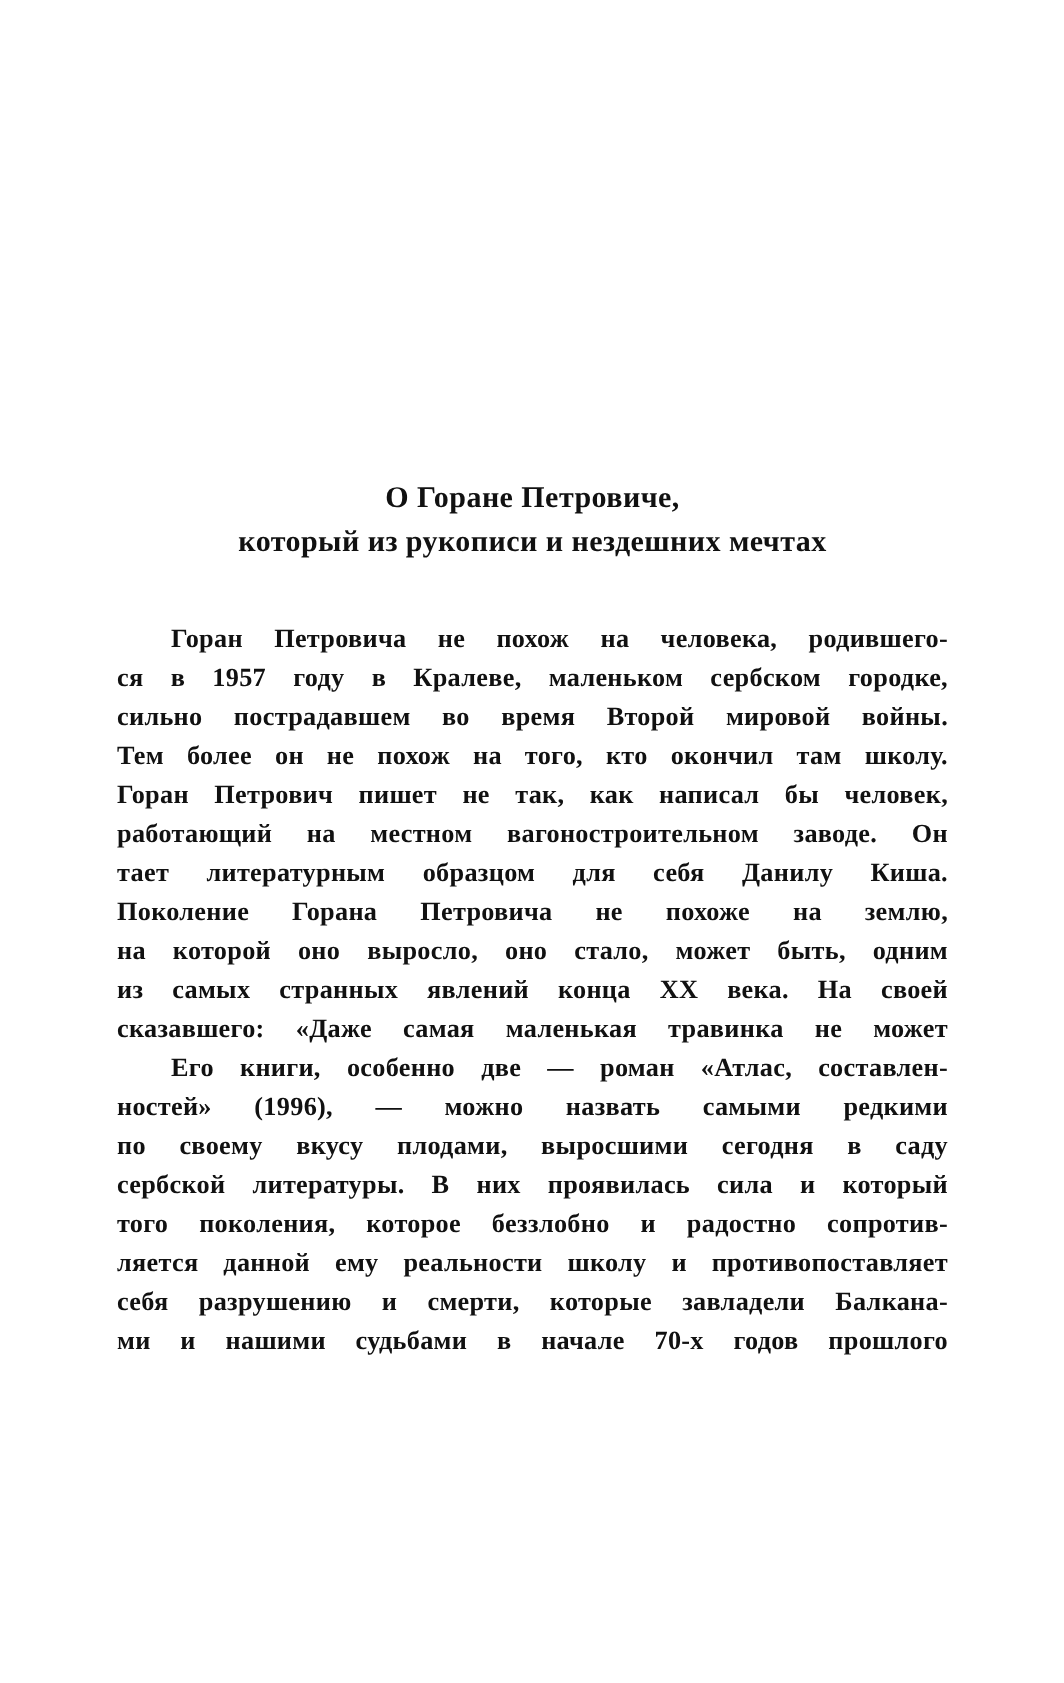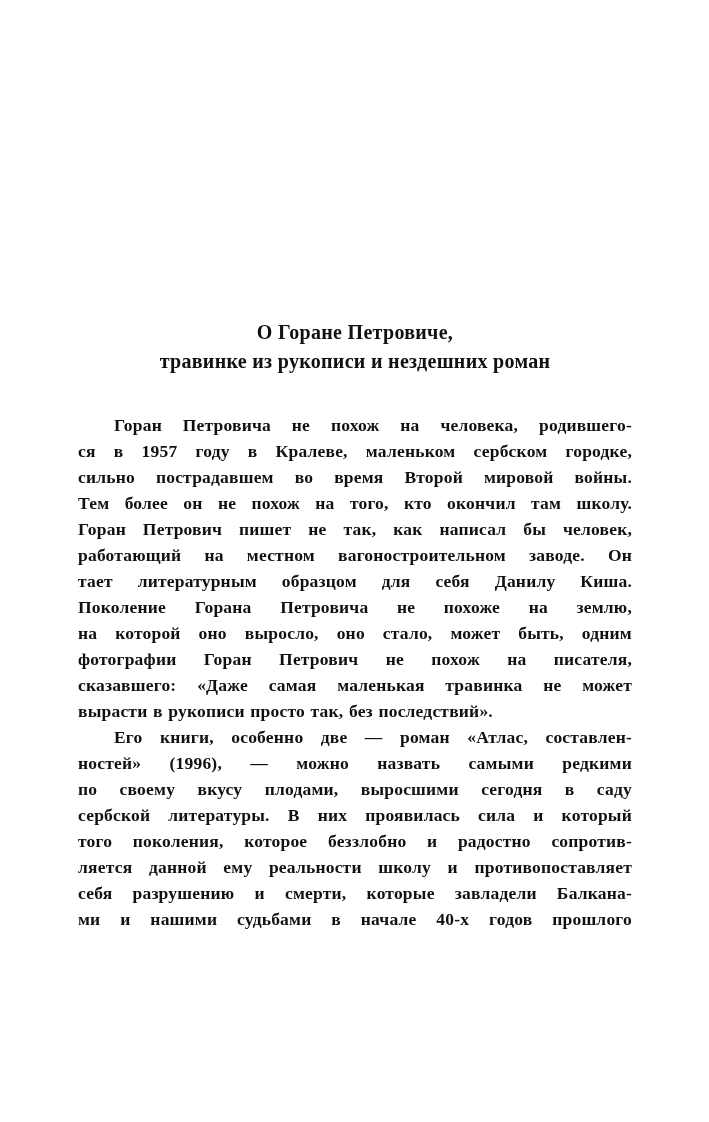"травинке из рукописи и нездешних" div.title-line { text: травинке из рукописи и нездешних роман -> который из рукописи и нездешних мечтах }
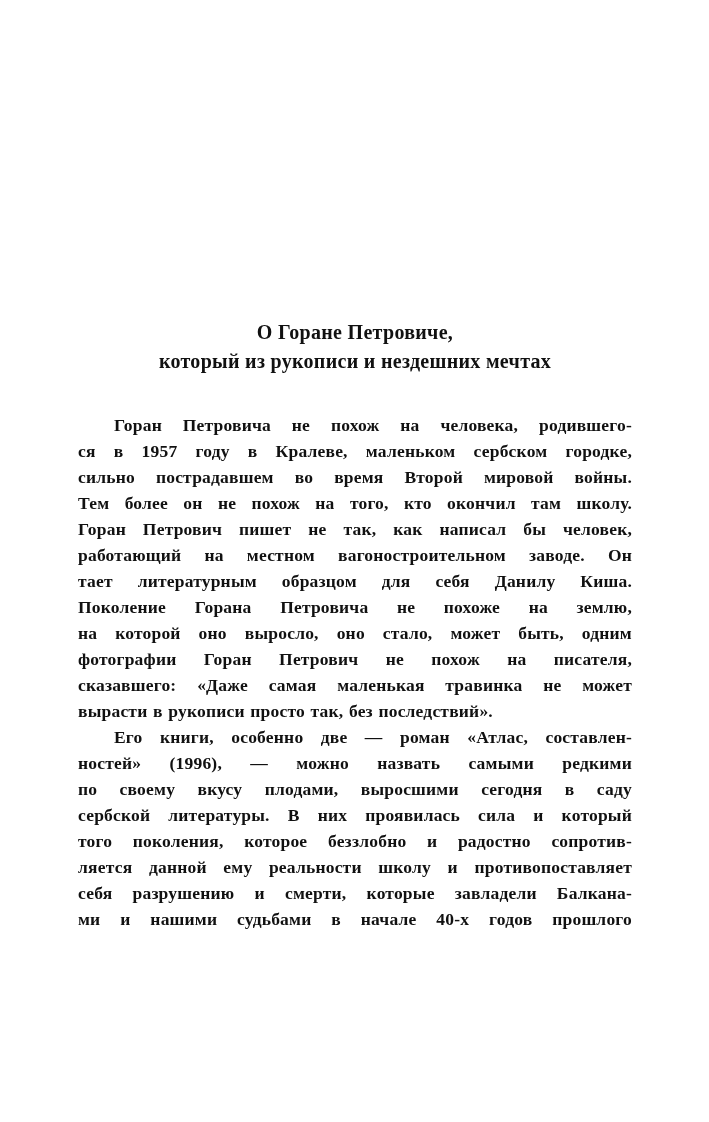"из самых странных явлений конца" div.line { html: none -> <div>из самых странных явлений конца XX века. На своей</div> }
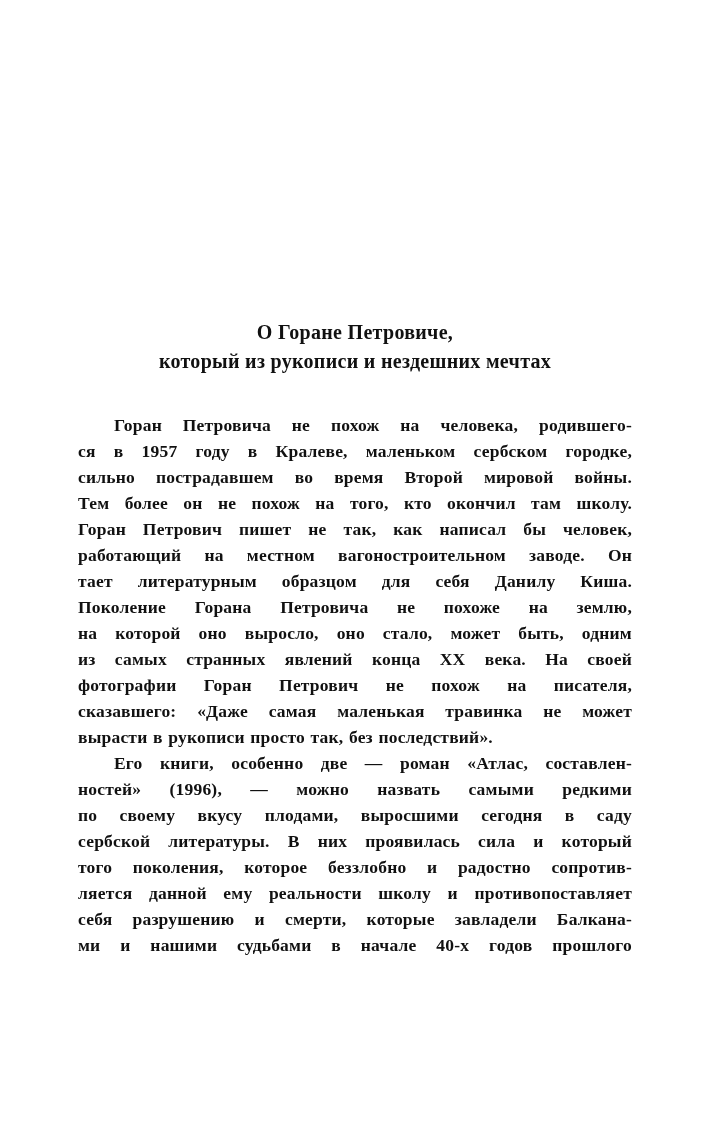"фотографии Горан Петрович не похож" div.line { html: <div>фотографии Горан Петрович не похож на писателя,</div> -> none }
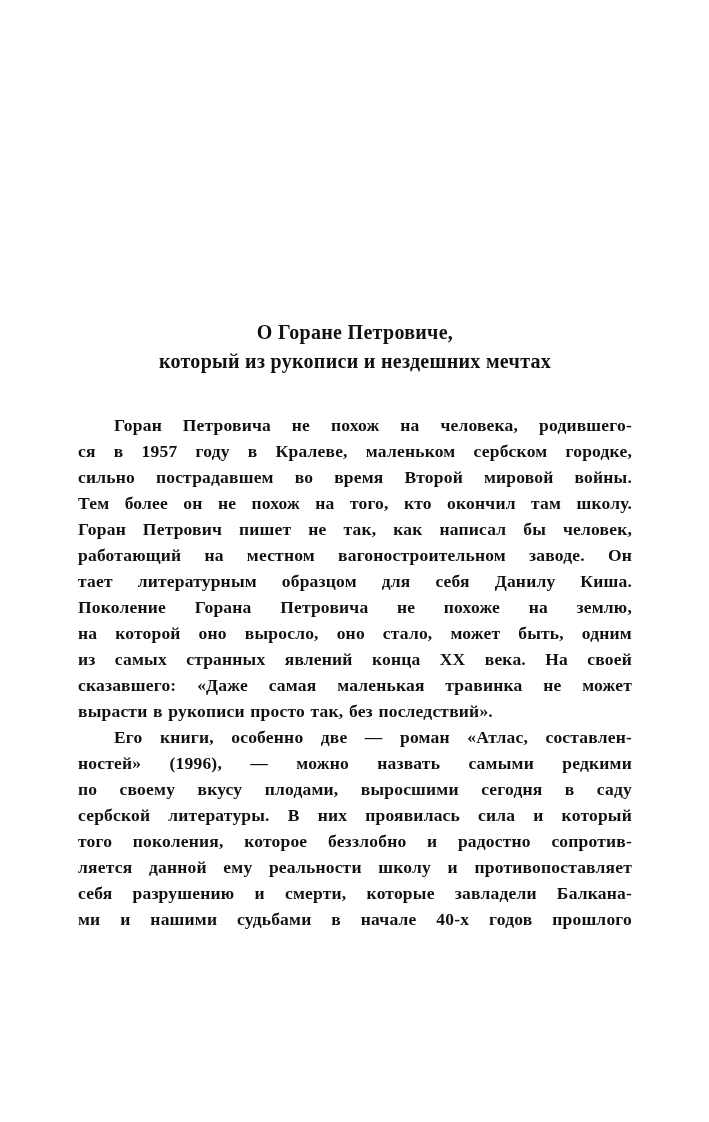"вырасти в рукописи просто так," div.line { html: <div>вырасти в рукописи просто так, без последствий».</div> -> none }
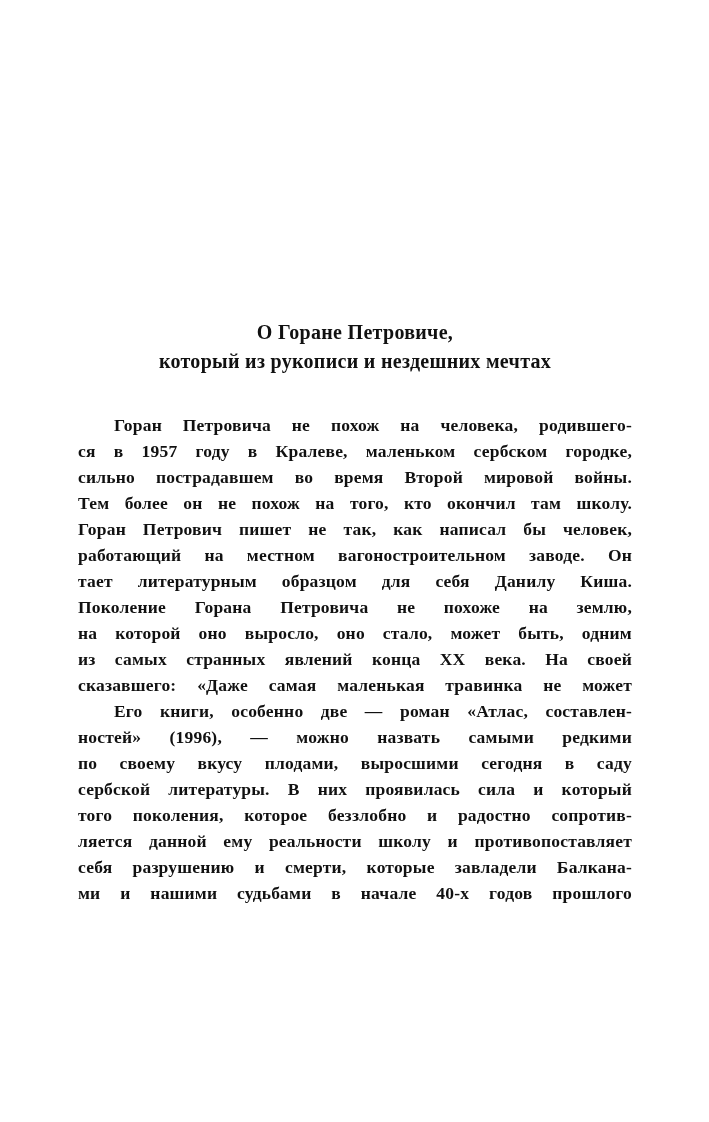"ми и нашими судьбами в" div.line { text: 40-х -> 70-х }
